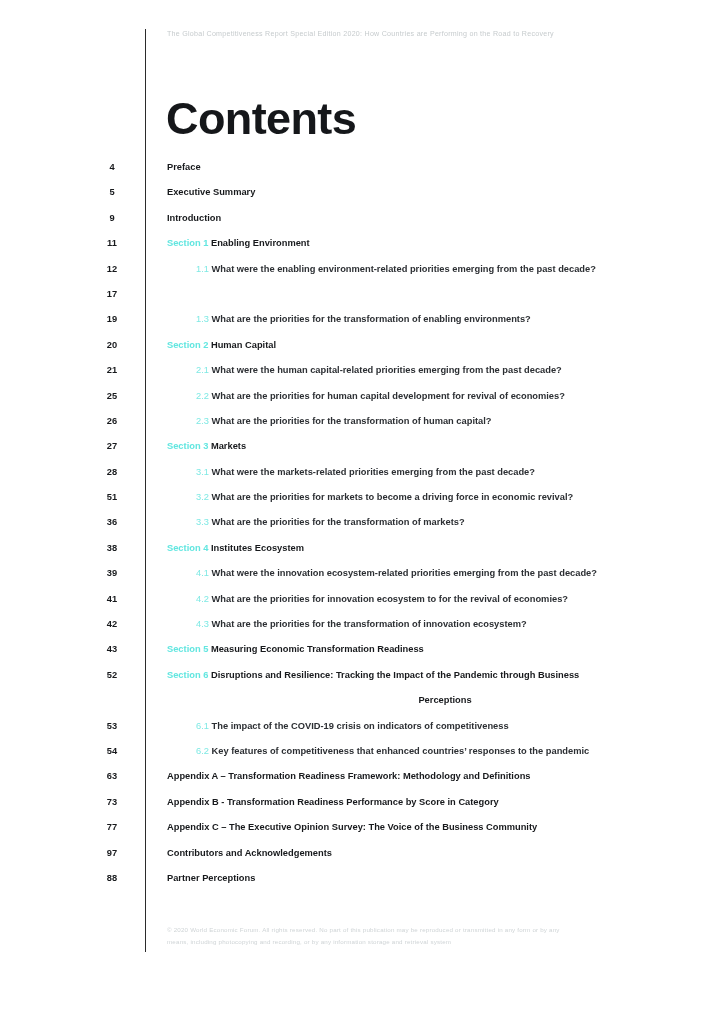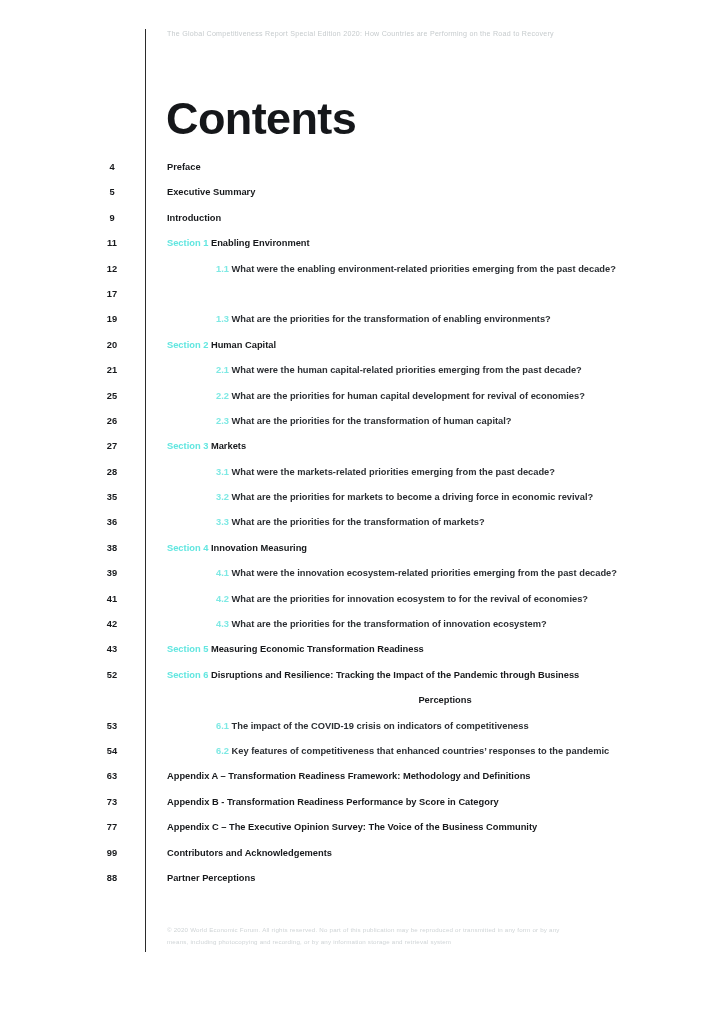"1.1" .num.sub { font-weight: bold -> normal; margin-left: 20px -> none }
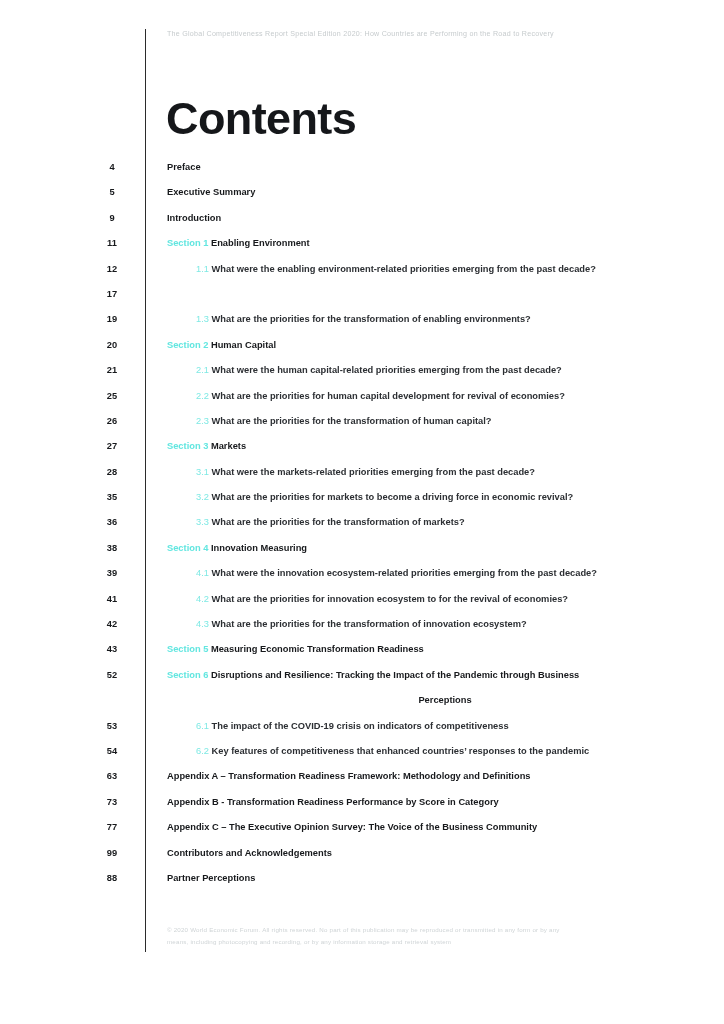"35" div.pagenum { text: 35 -> 51 }
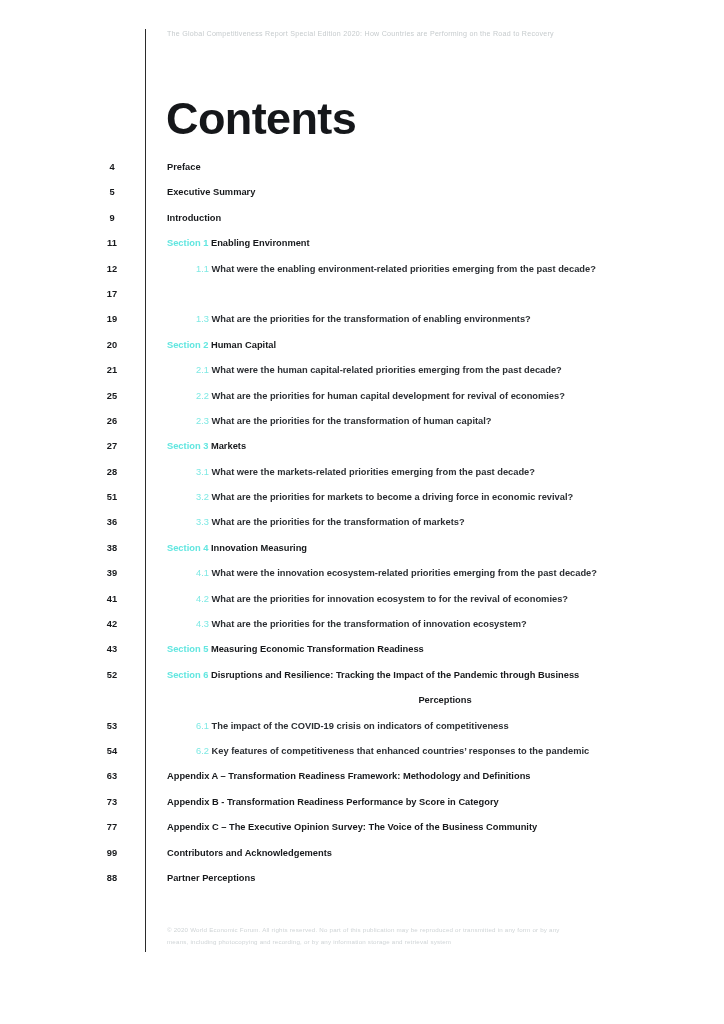"Innovation Measuring" span.label-bold { text: Innovation Measuring -> Institutes Ecosystem }
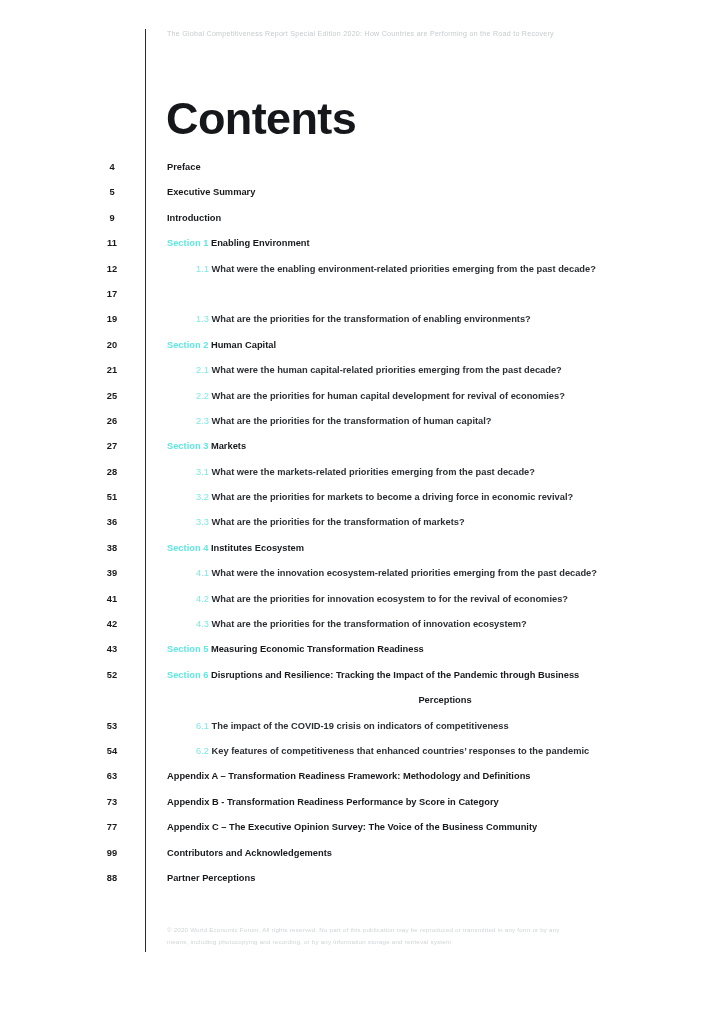"99" div.pagenum { text: 99 -> 97 }
